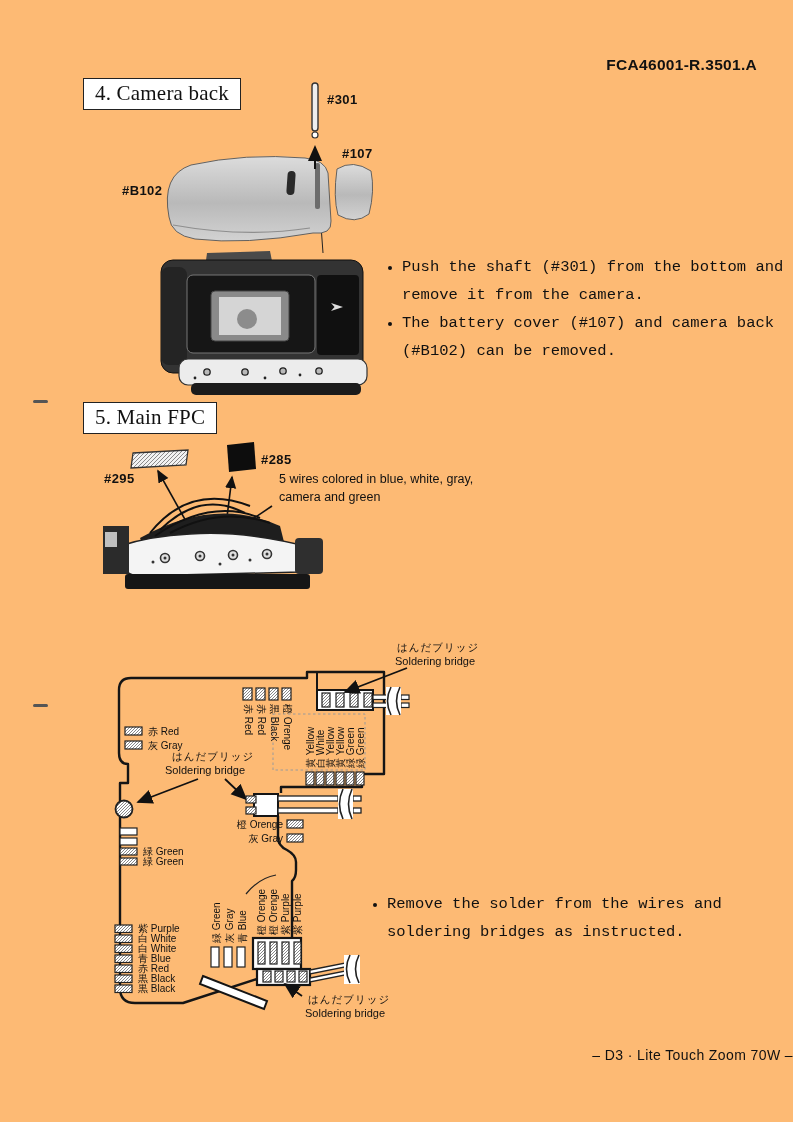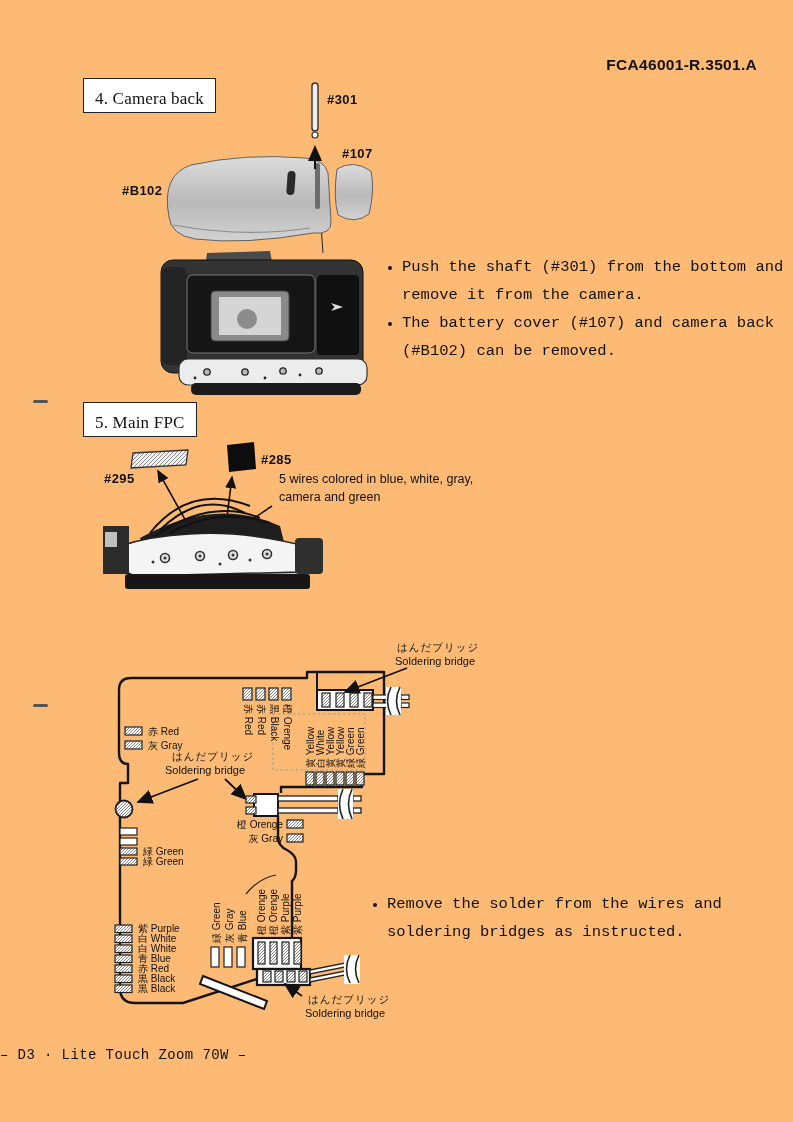"4. Camera back" .section-box { font-size: 17px -> 21px; padding: 10px 11px 3px 11px -> 2px 11px 3px 11px }
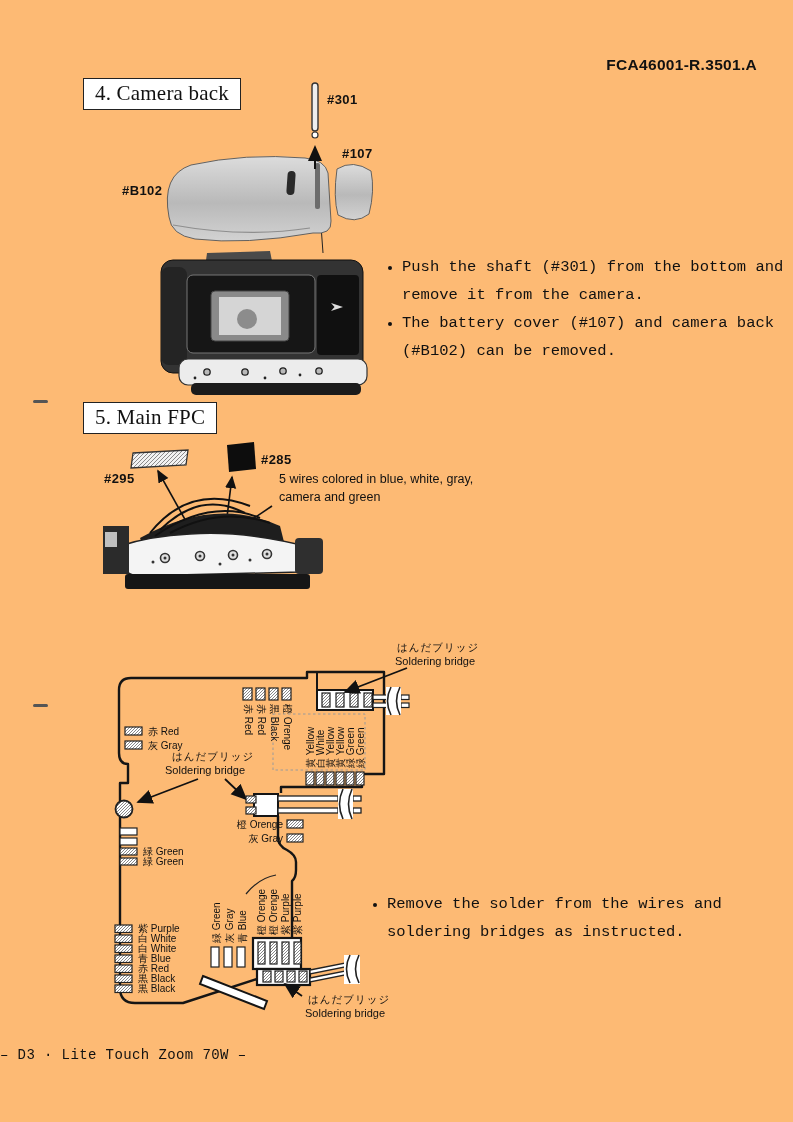"– D3 · Lite Touch" .footer { font-family: Liberation Mono, monospace -> Liberation Sans, sans-serif; text-align: left -> right }
